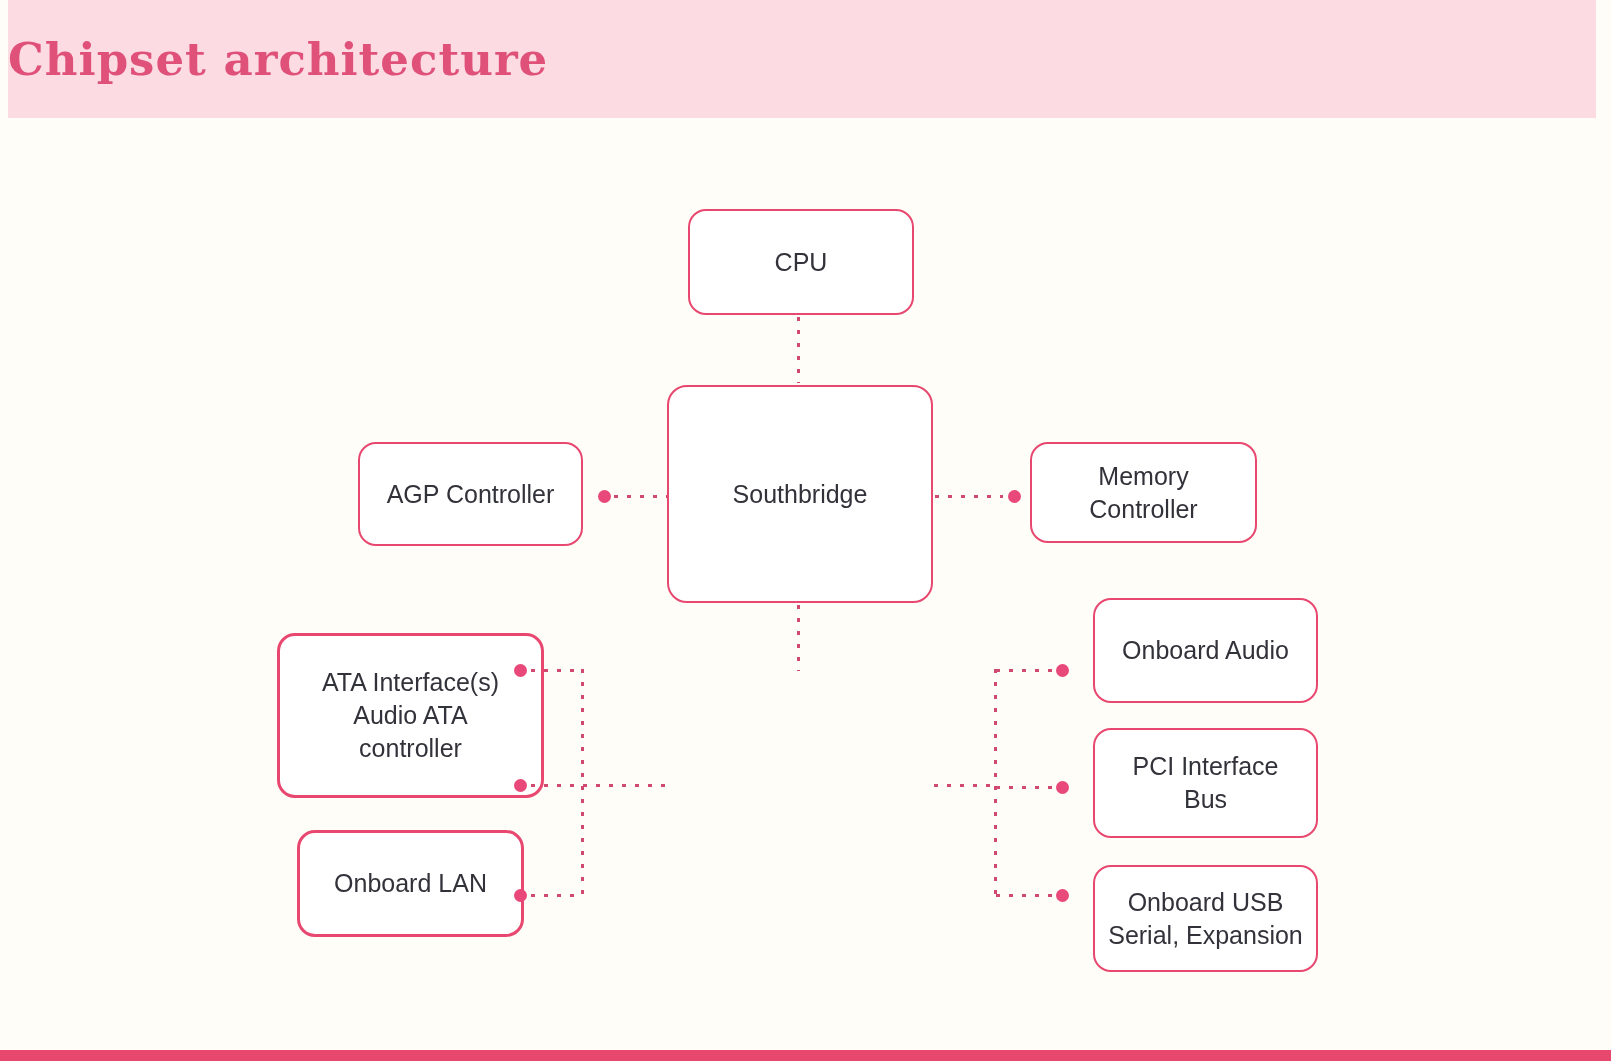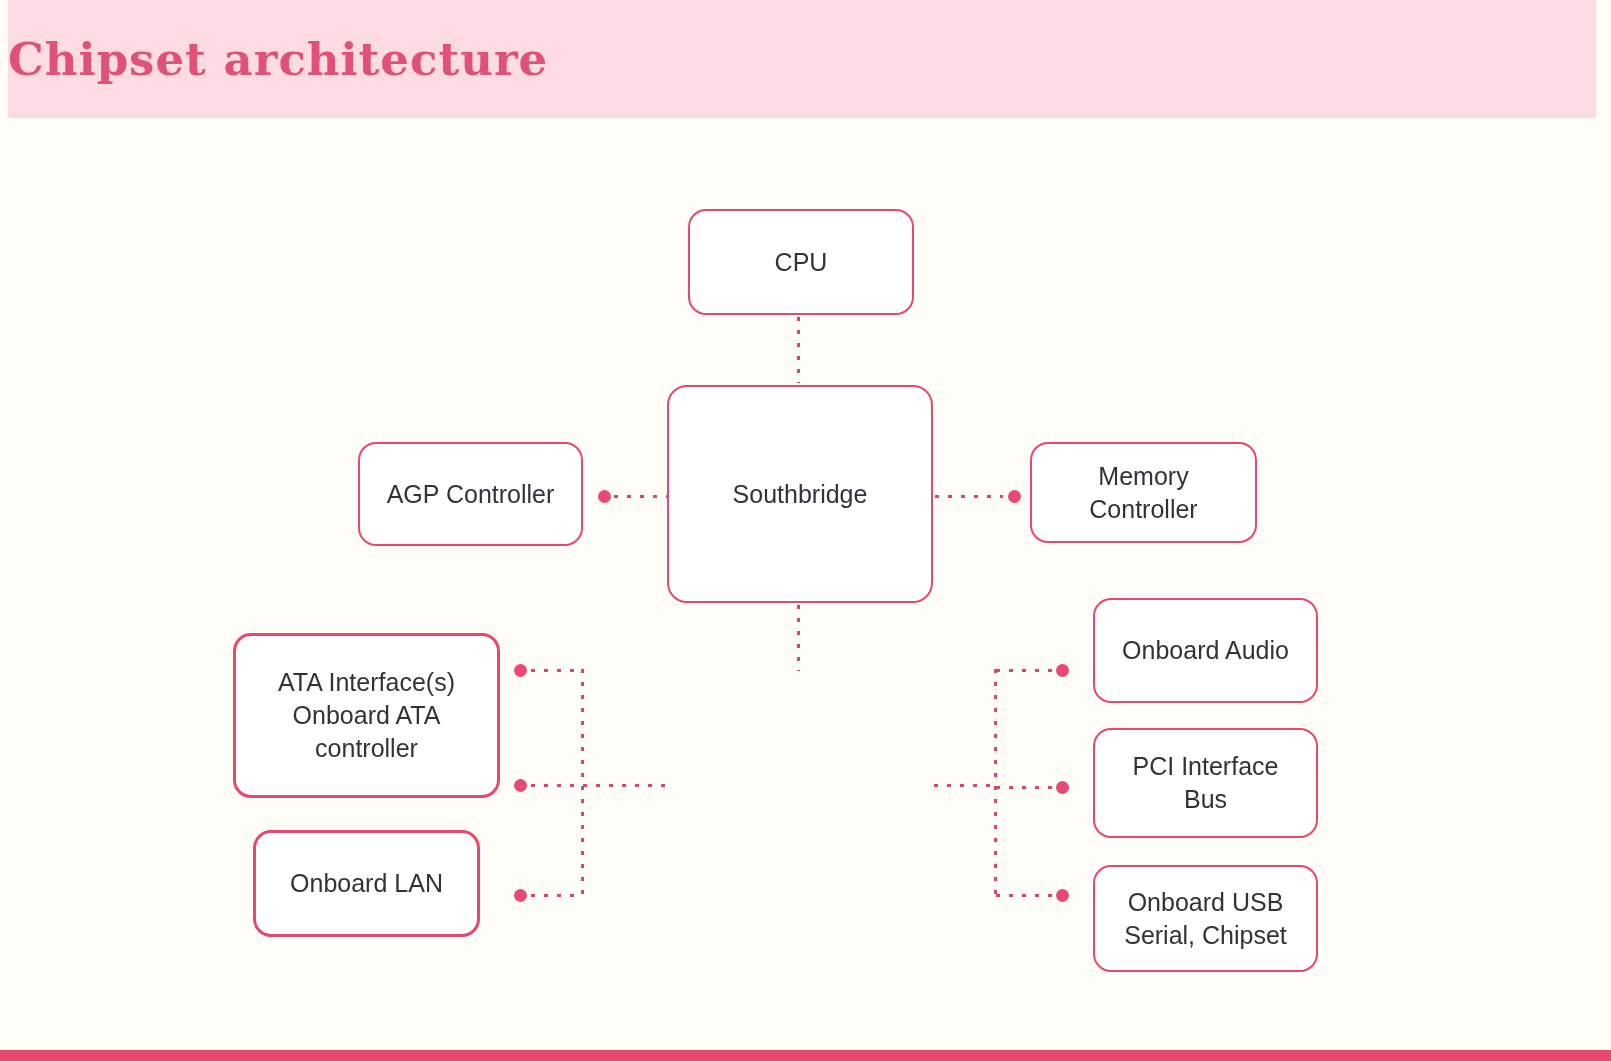"ATA Interface(s)" .node.thick { margin-left: none -> 44px }
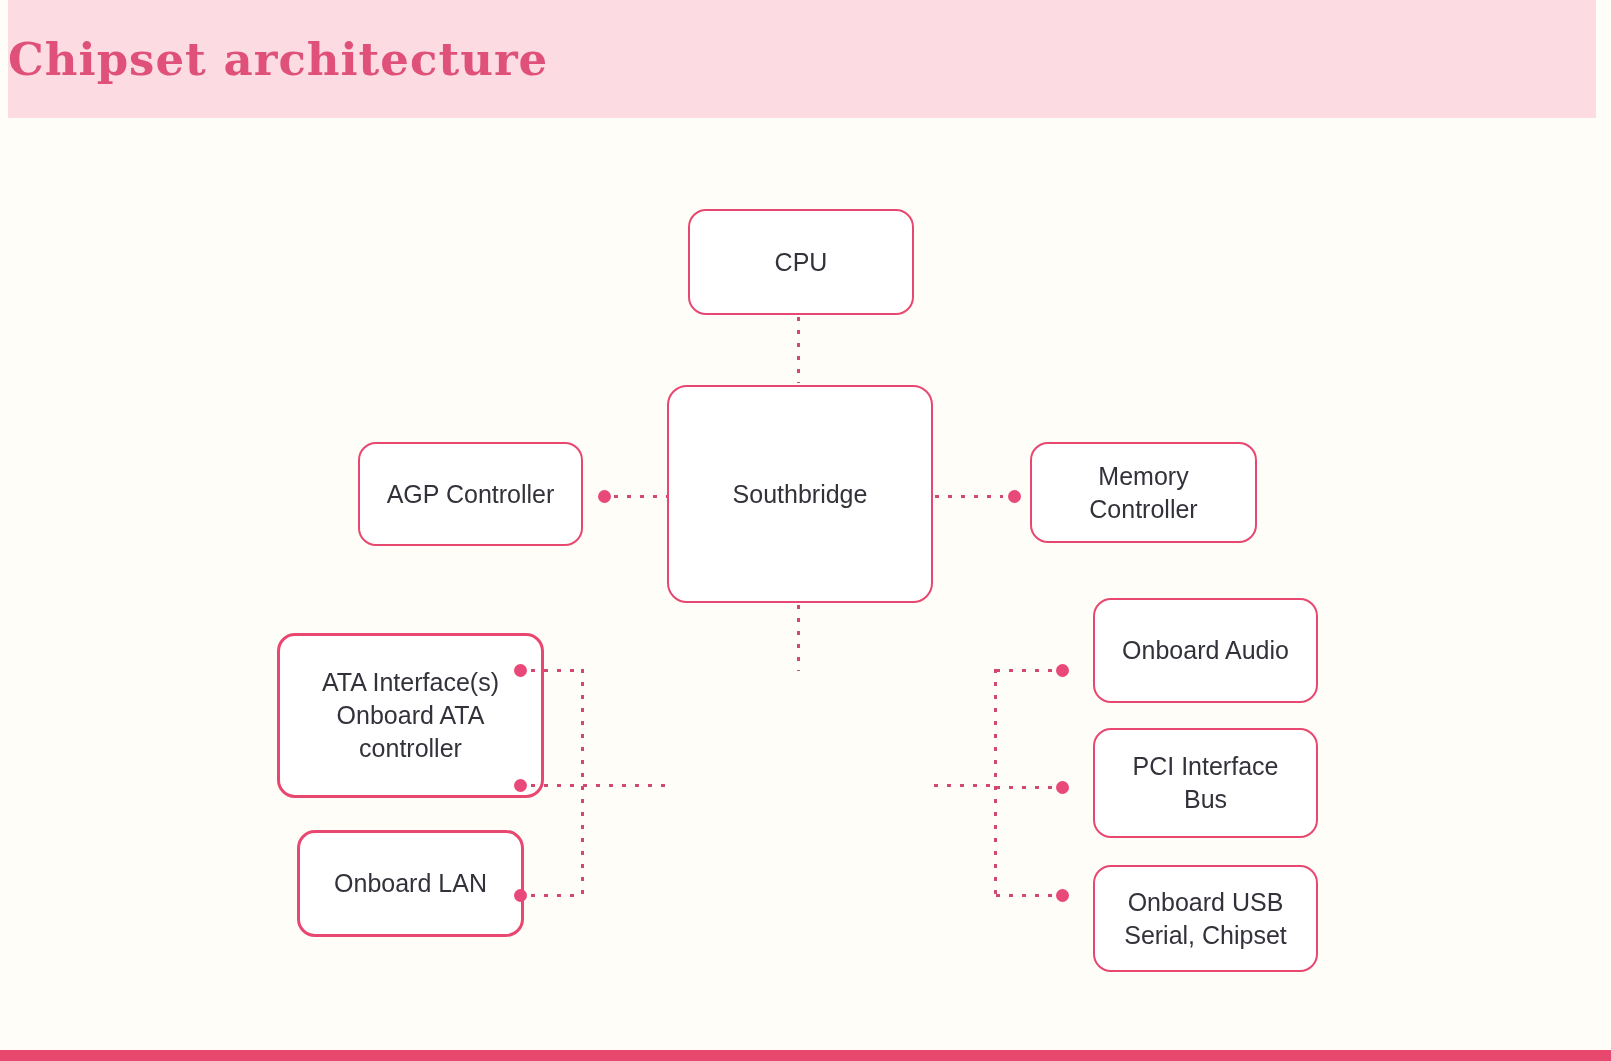"Onboard ATA" span { text: Onboard -> Audio }
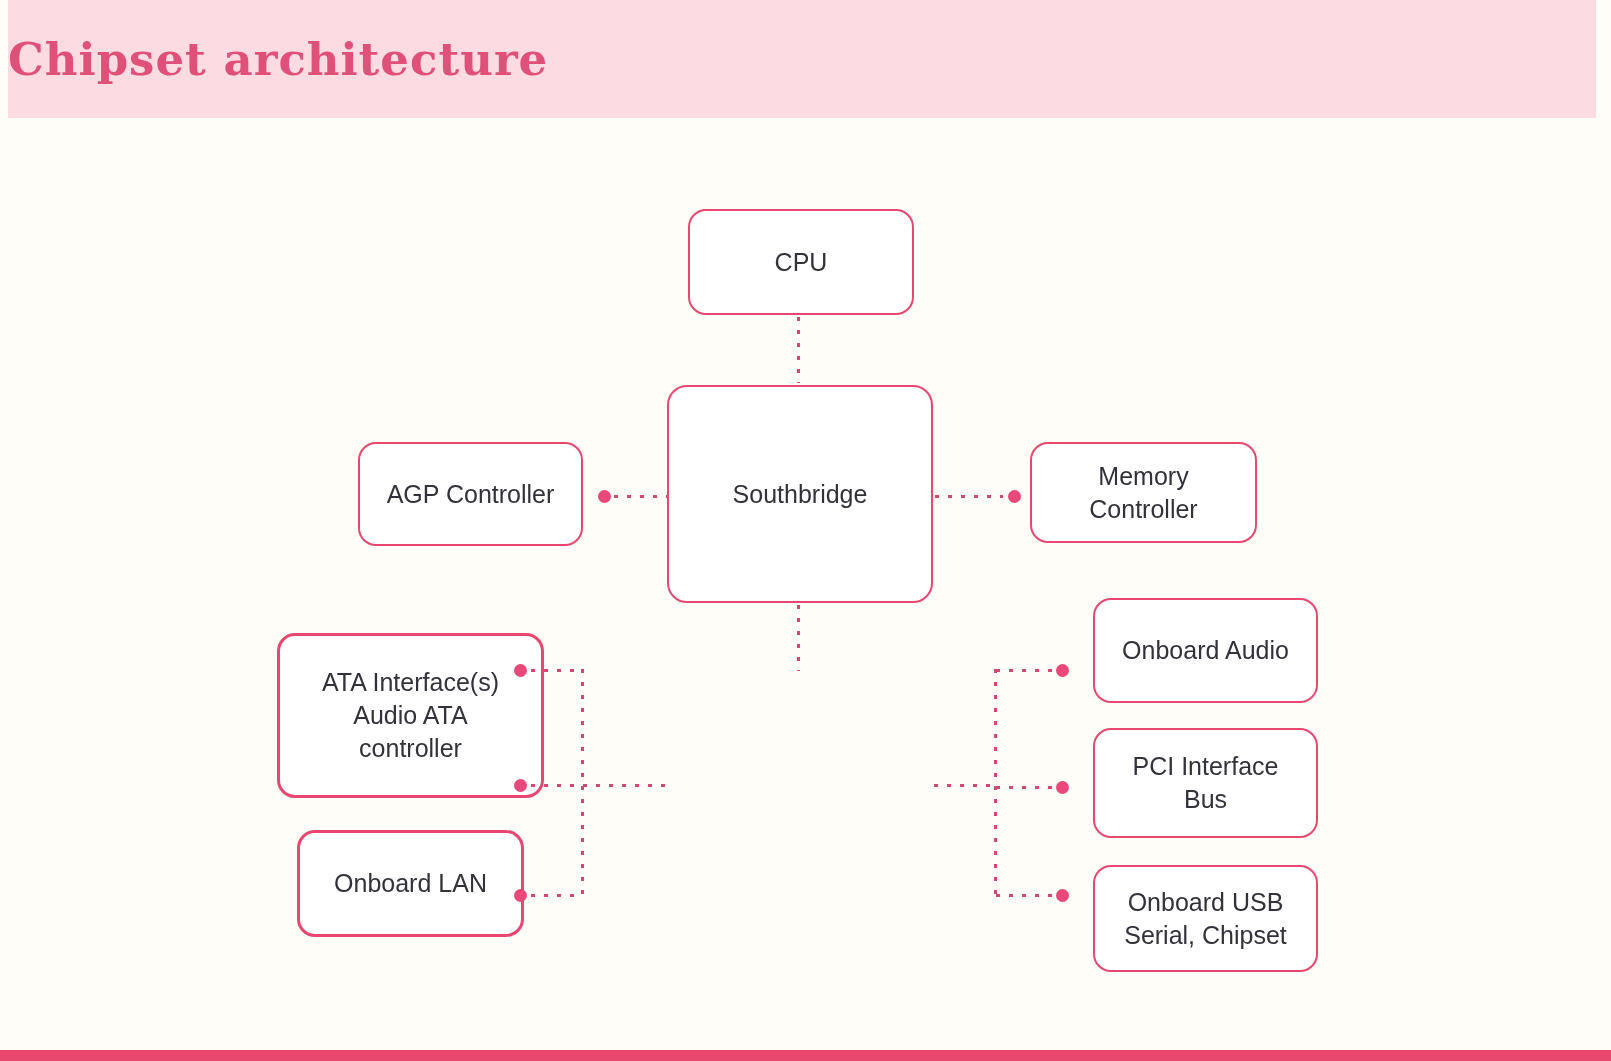"Serial, Chipset" span { text: Chipset -> Expansion }
